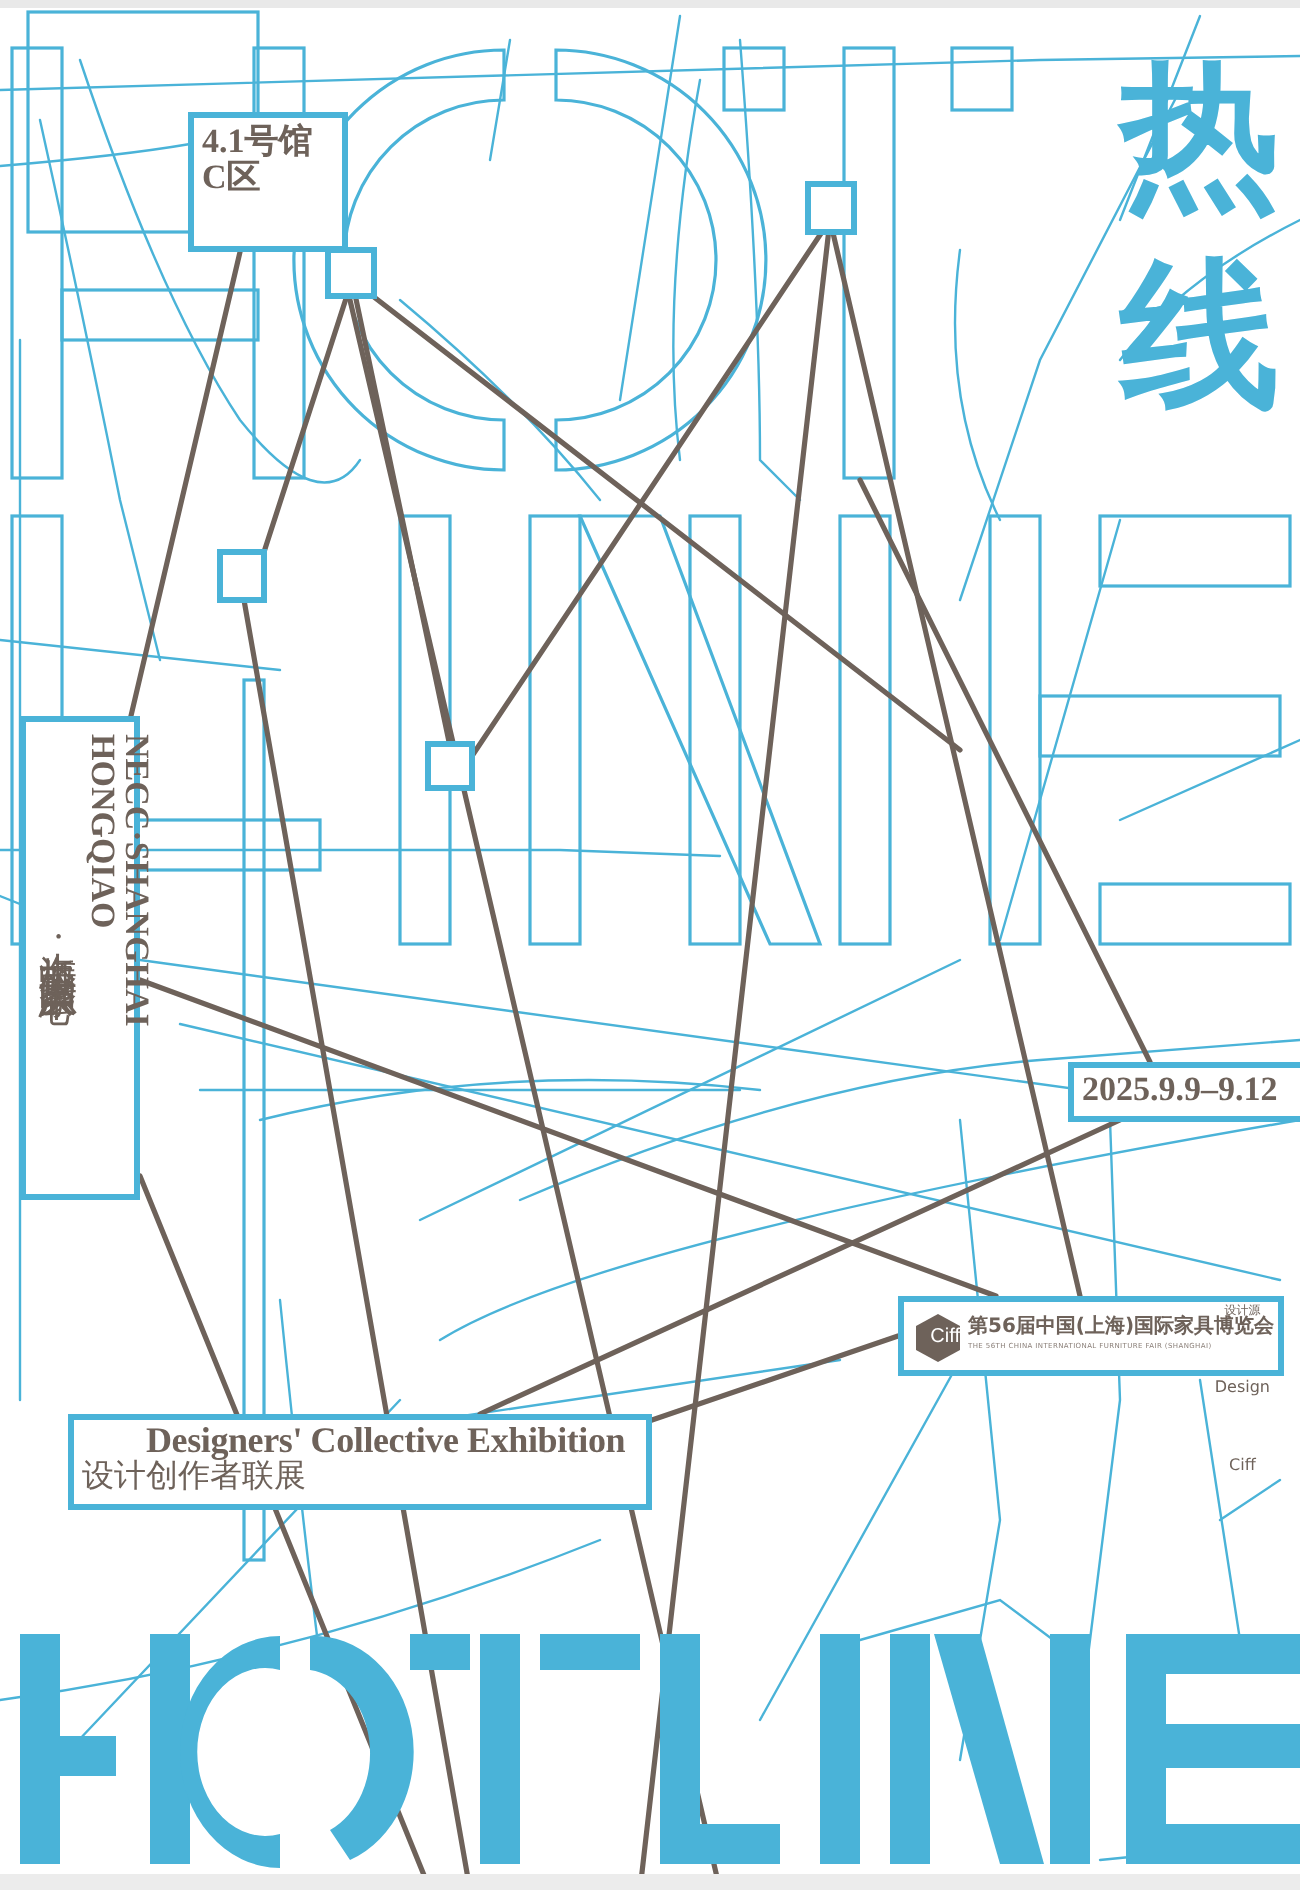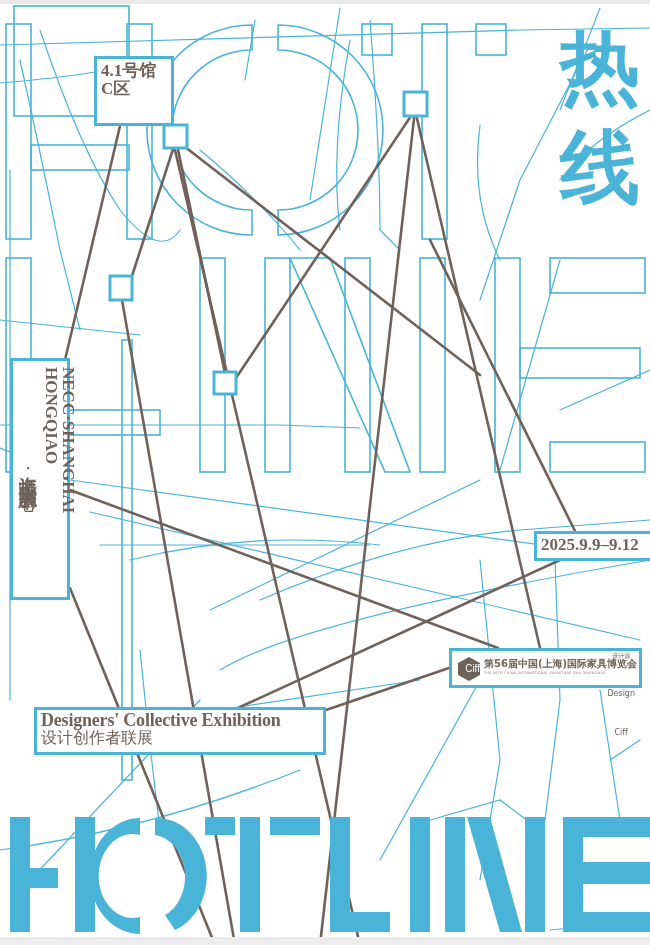"Designers' Collective Exhibition" .dce .en { margin-left: none -> 32px }
